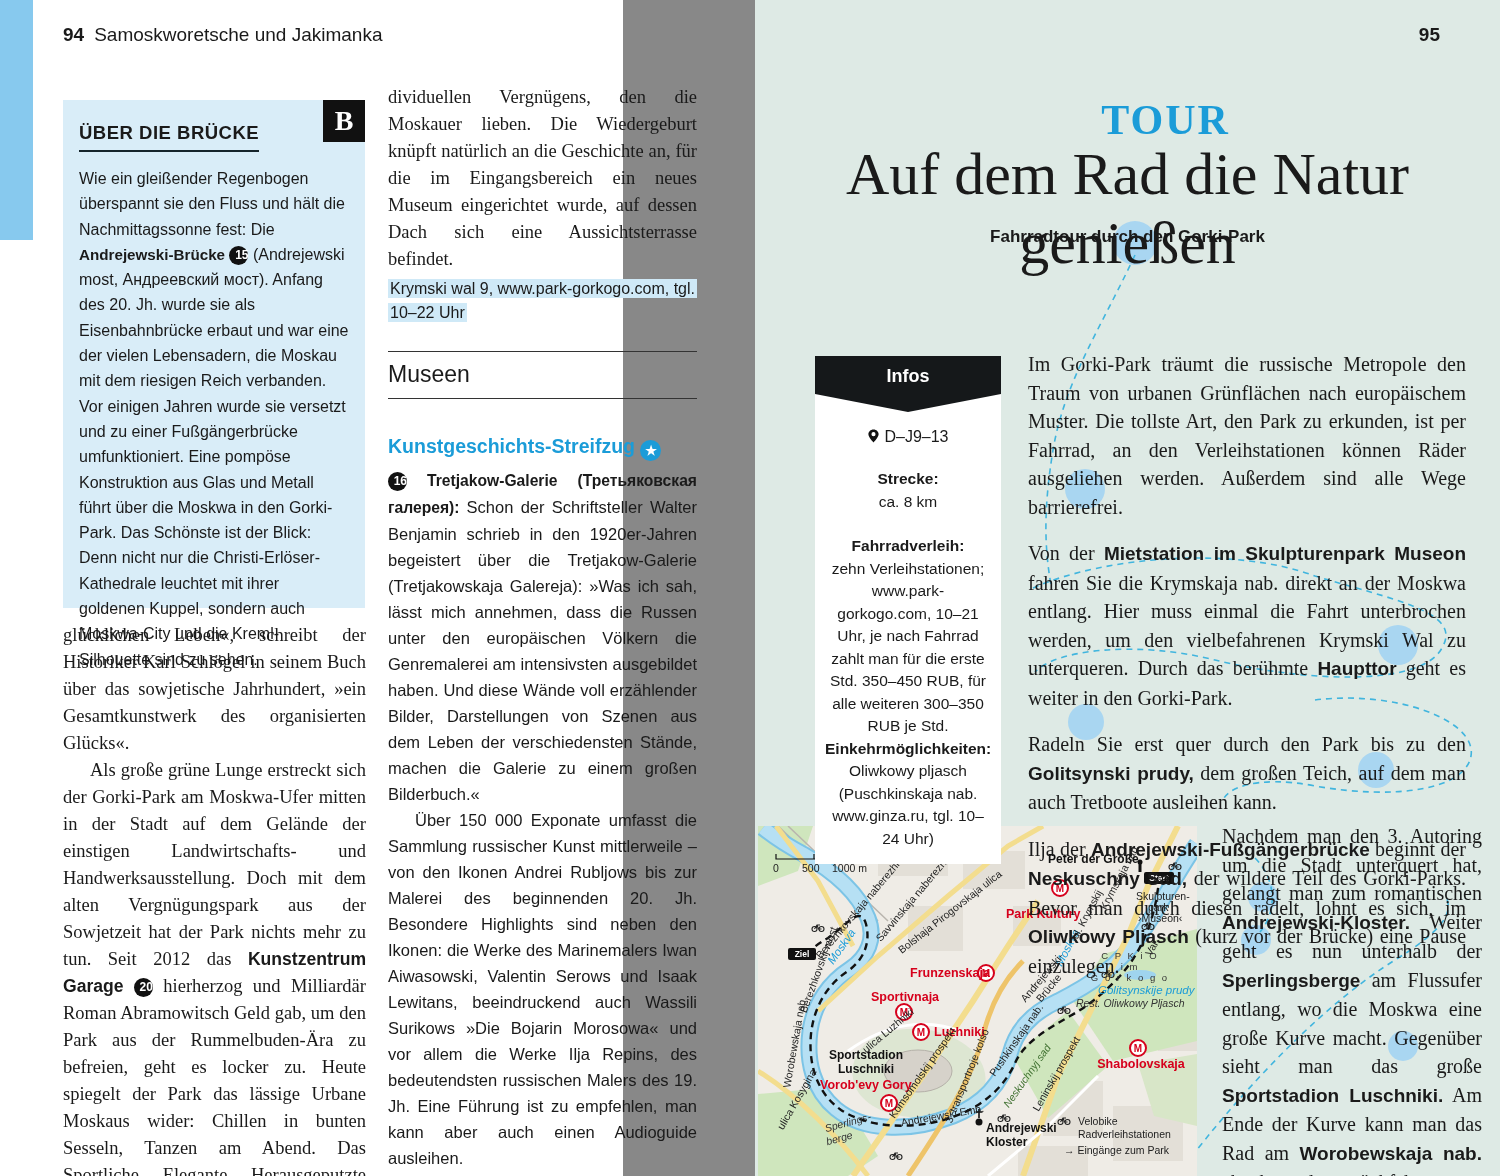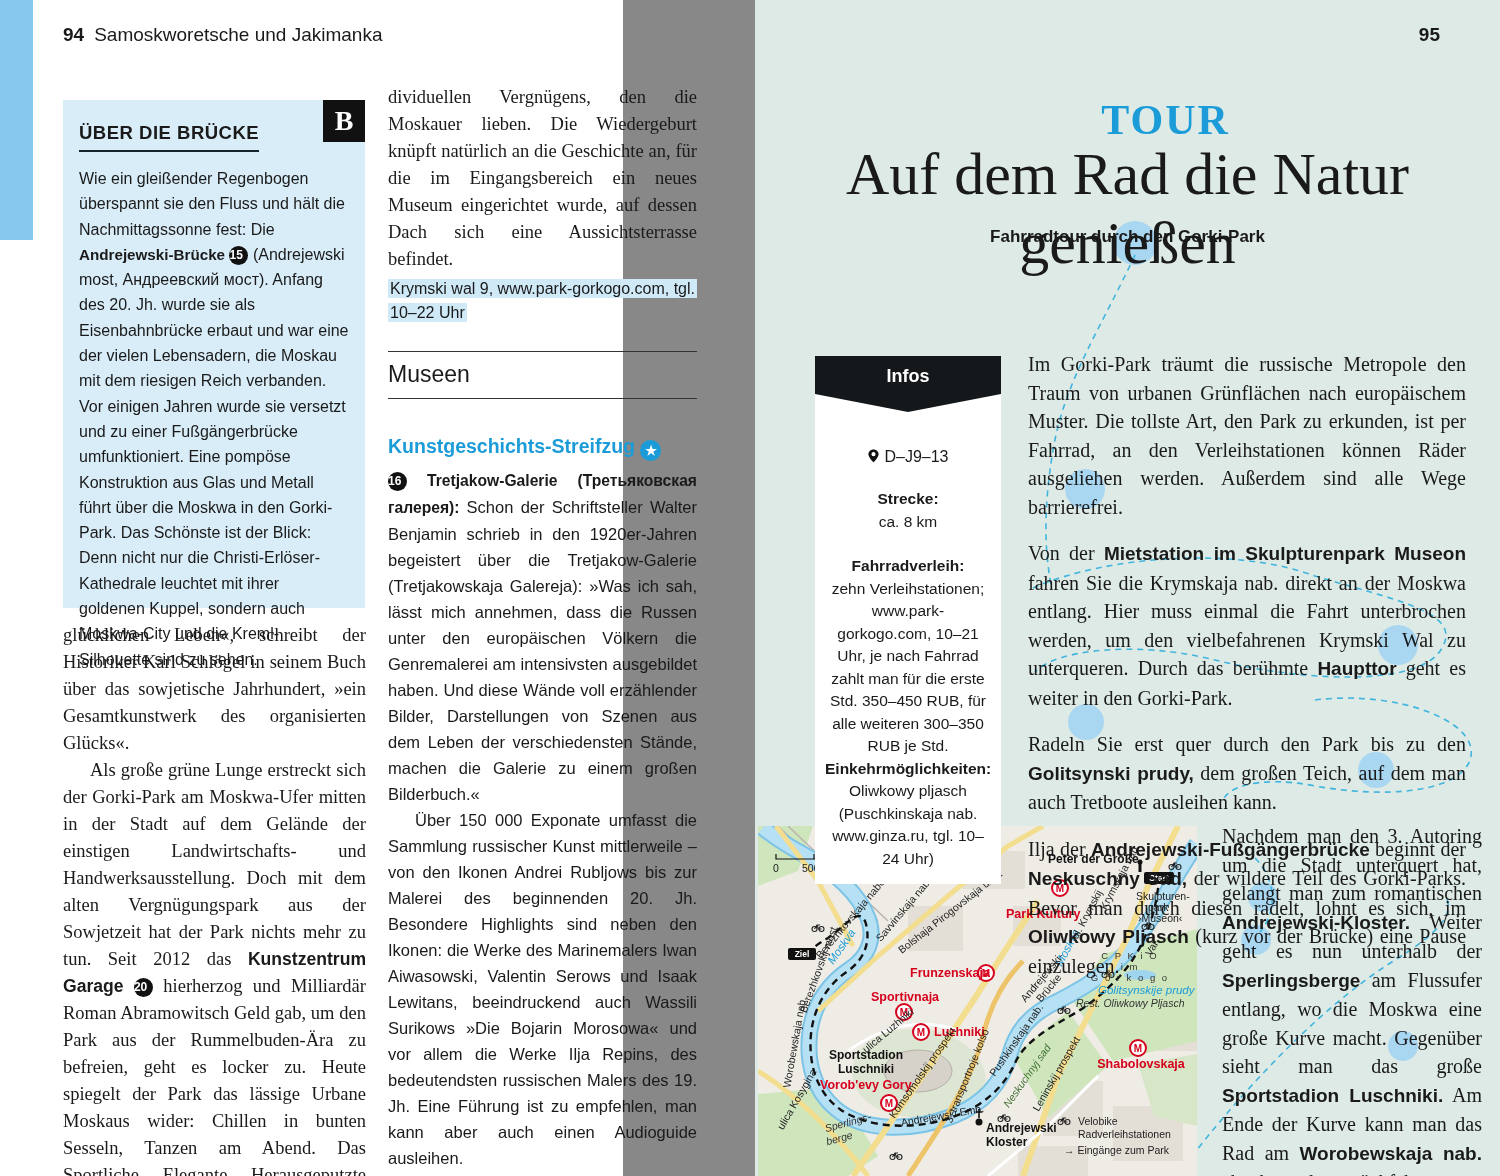"15" .num-badge { text-align: left -> right }
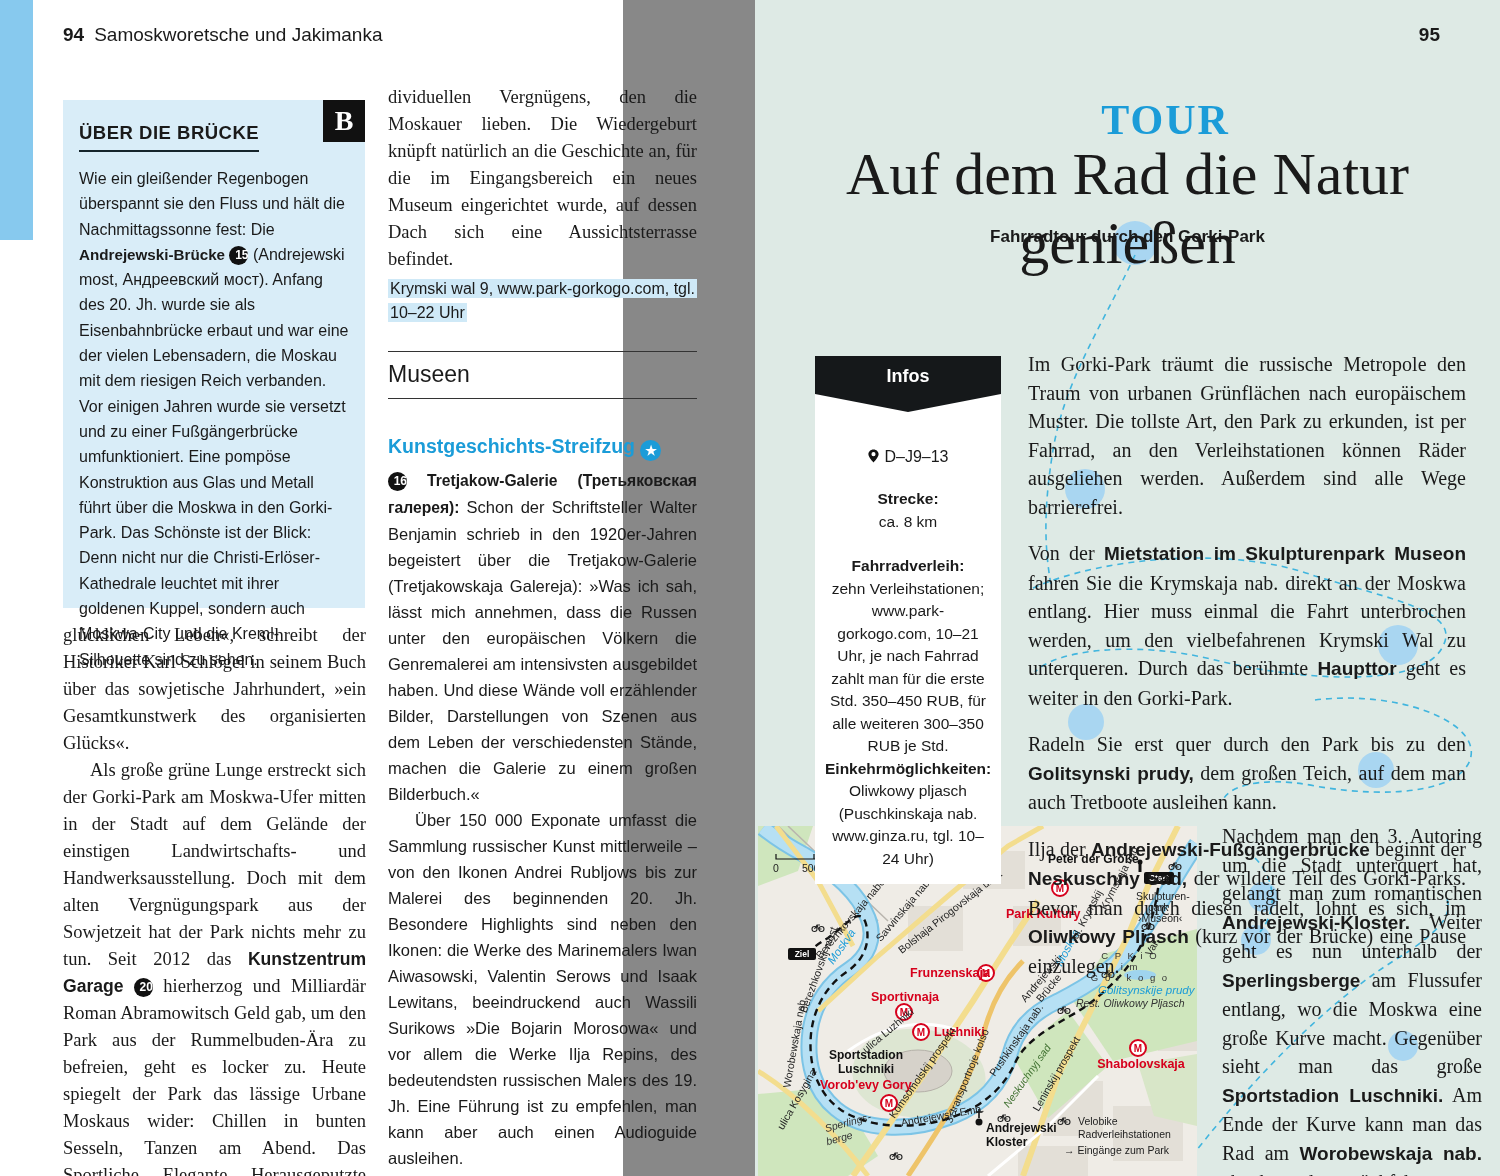"D–J9–13" .loc { margin-top: 36px -> 16px }
